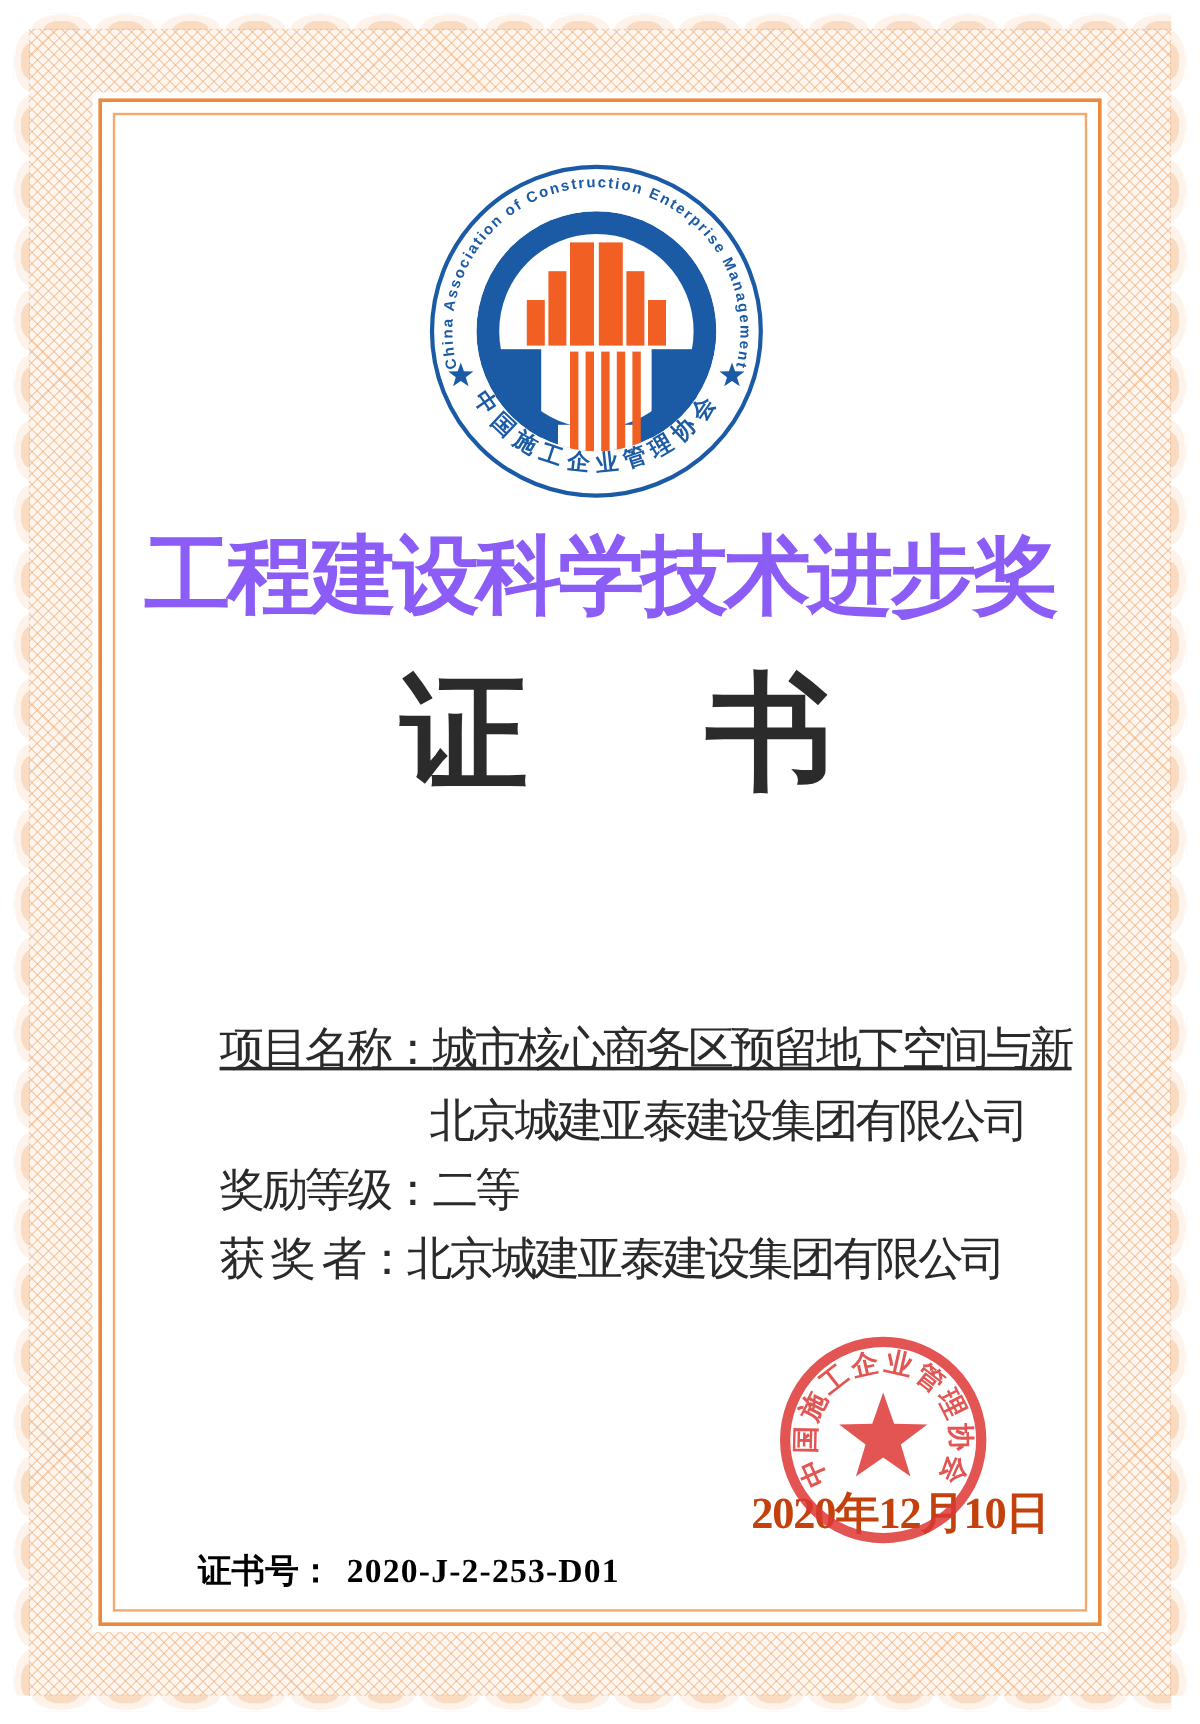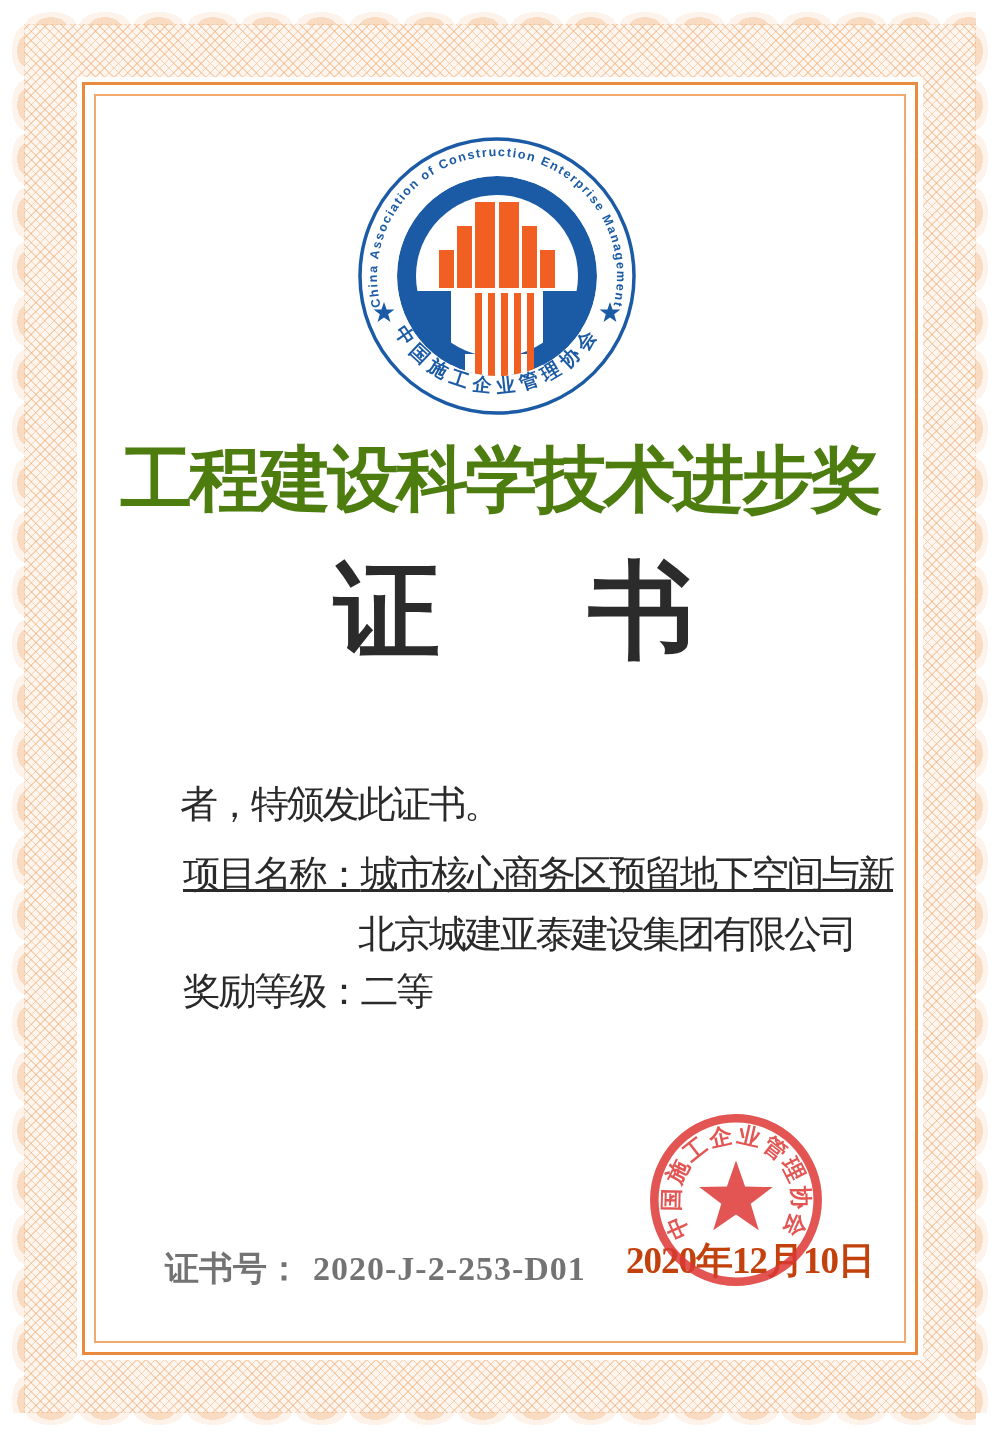"工程建设科学技术进步奖" .title { color: #4d7c0f -> #8b5cf6 }
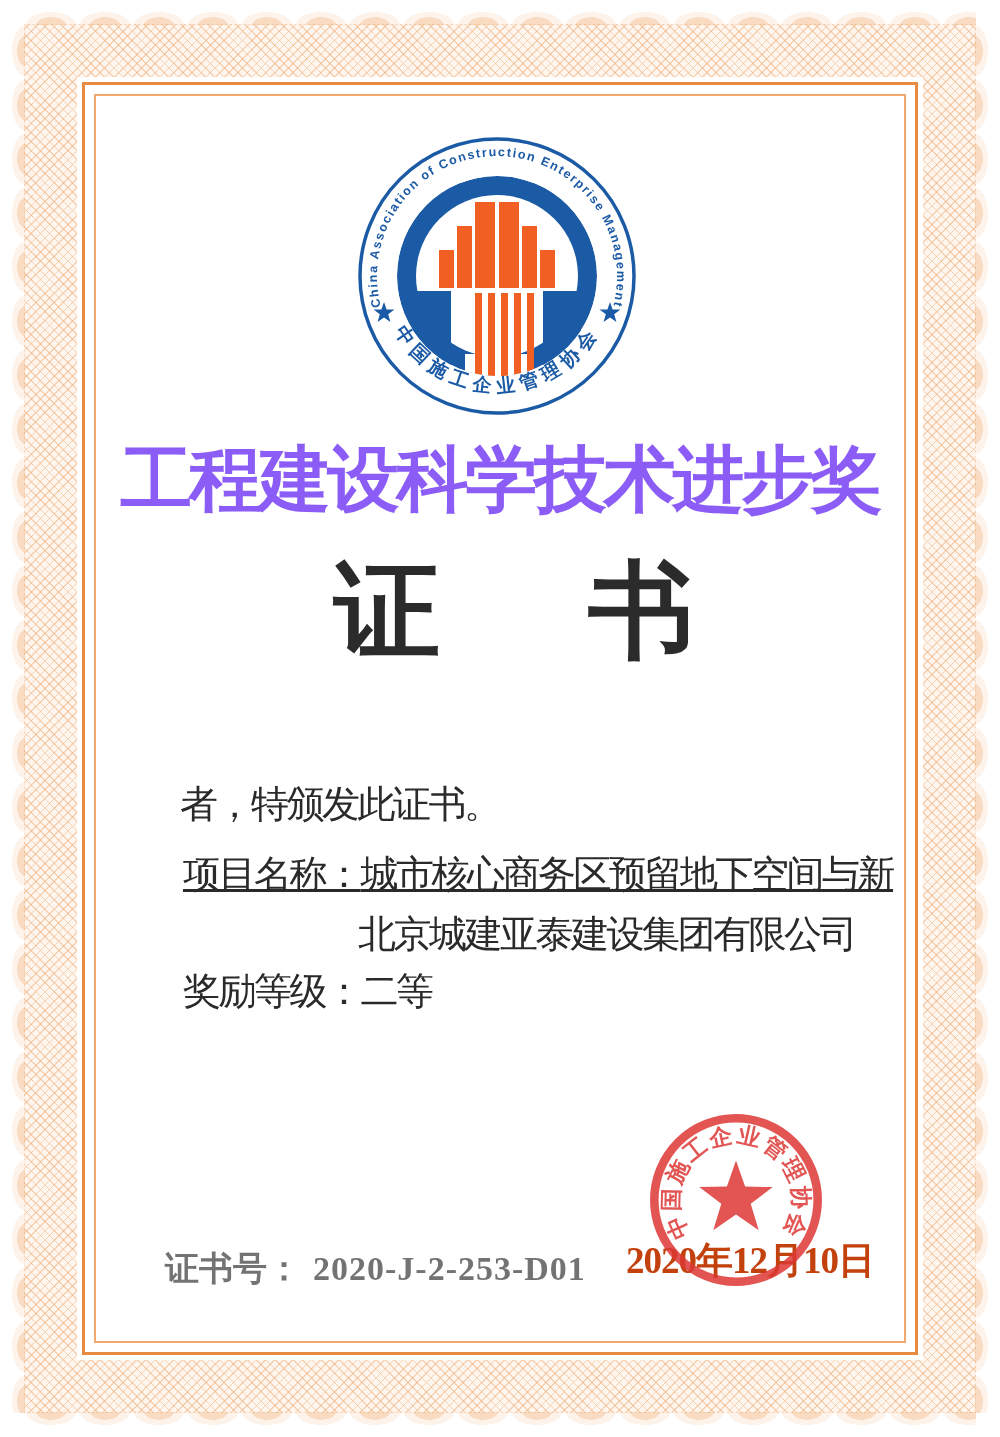"者，特颁发此证书。" div.bodyline { html: <div>者，特颁发此证书。</div> -> none }
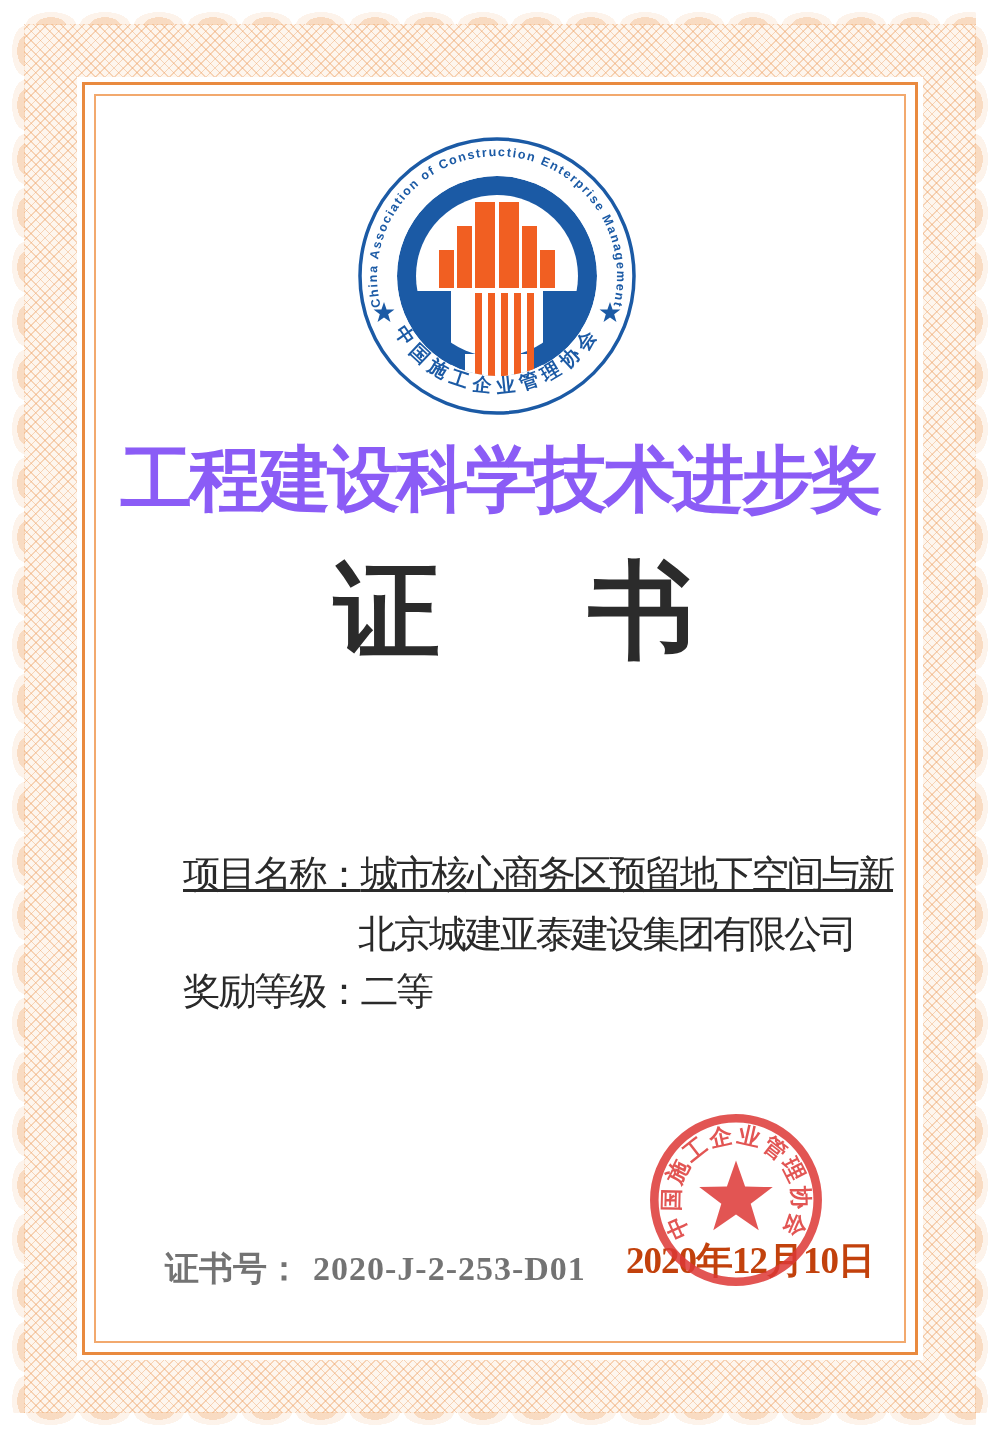"获 奖 者：北京城建亚泰建设集团有限公司" div.bodyline { html: none -> <div><span>获 奖 者：</span><span>北京城建亚泰建设集团有限公司</span></div> }
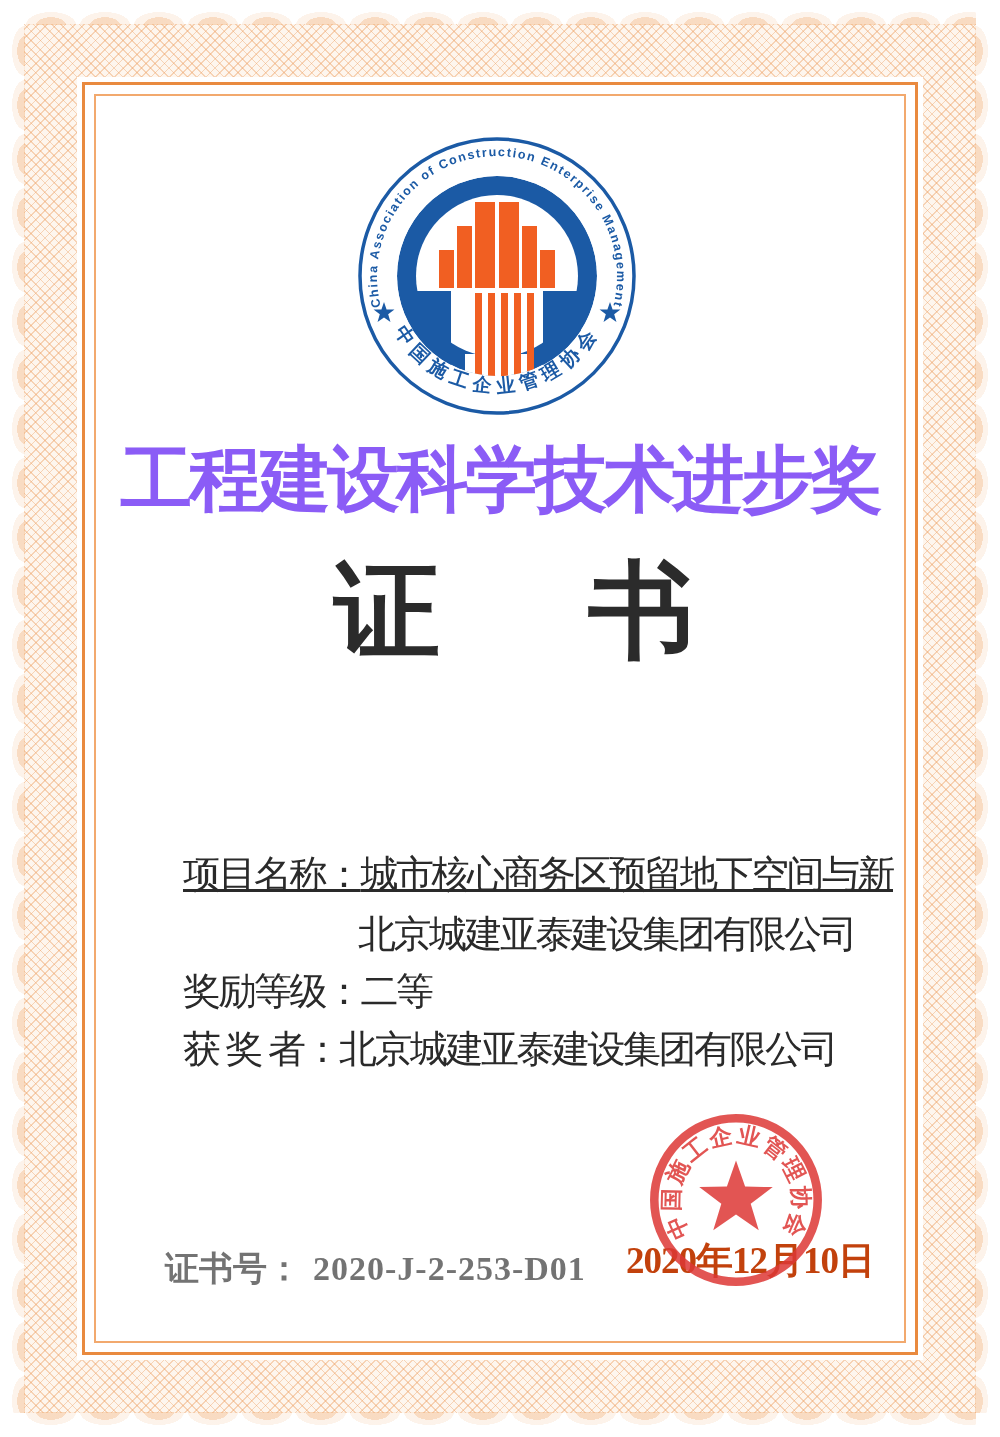"证书号： 2020-J-2-253-D01" .certno { color: #737373 -> #000000; font-size: 34px -> 28px; top: 1246px -> 1290px }
